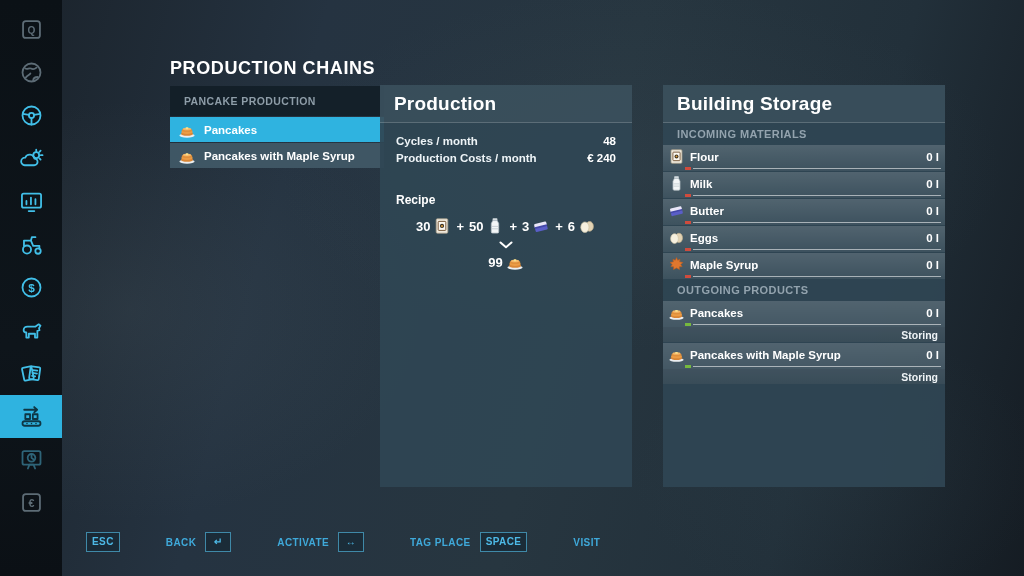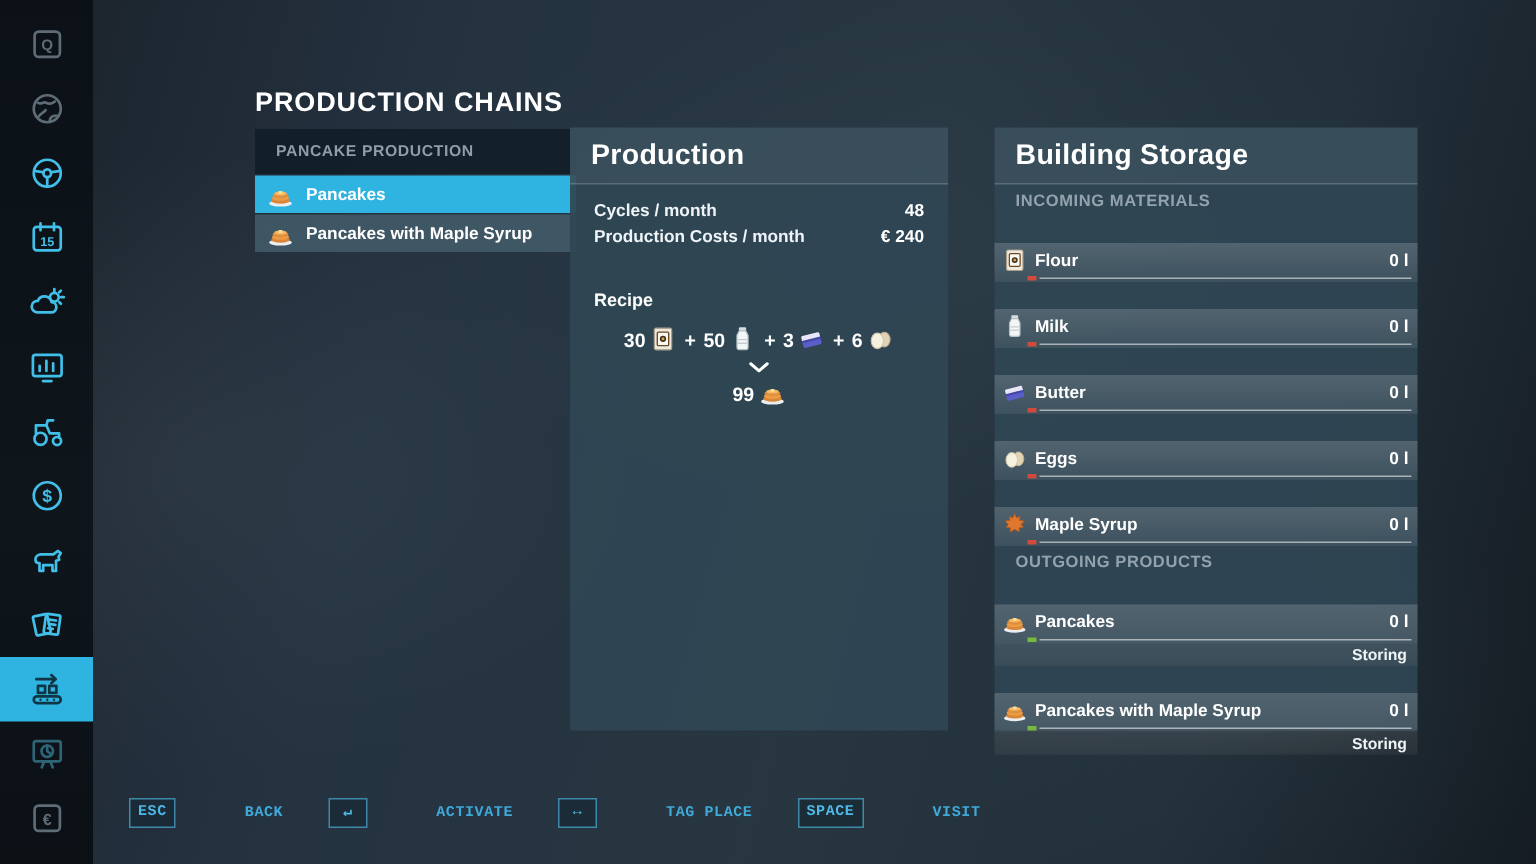"15" div.side-tile { html: <div> <span> <svg> <rect></rect> <path></path> <text>15</text> </svg> </span> </div> -> none }
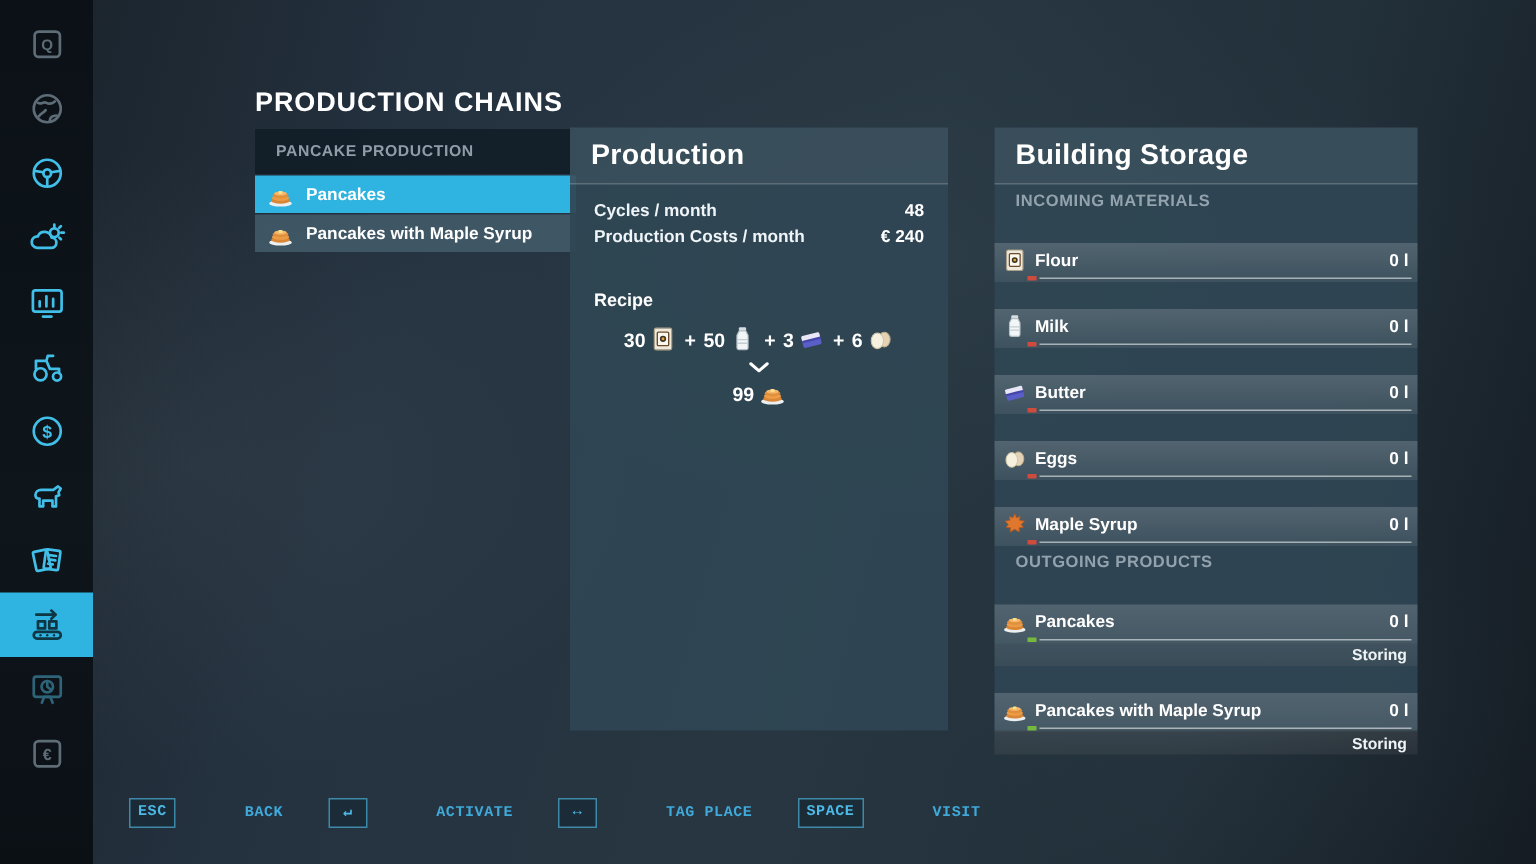"Flour" .store-row { margin-top: 18px -> 1px }
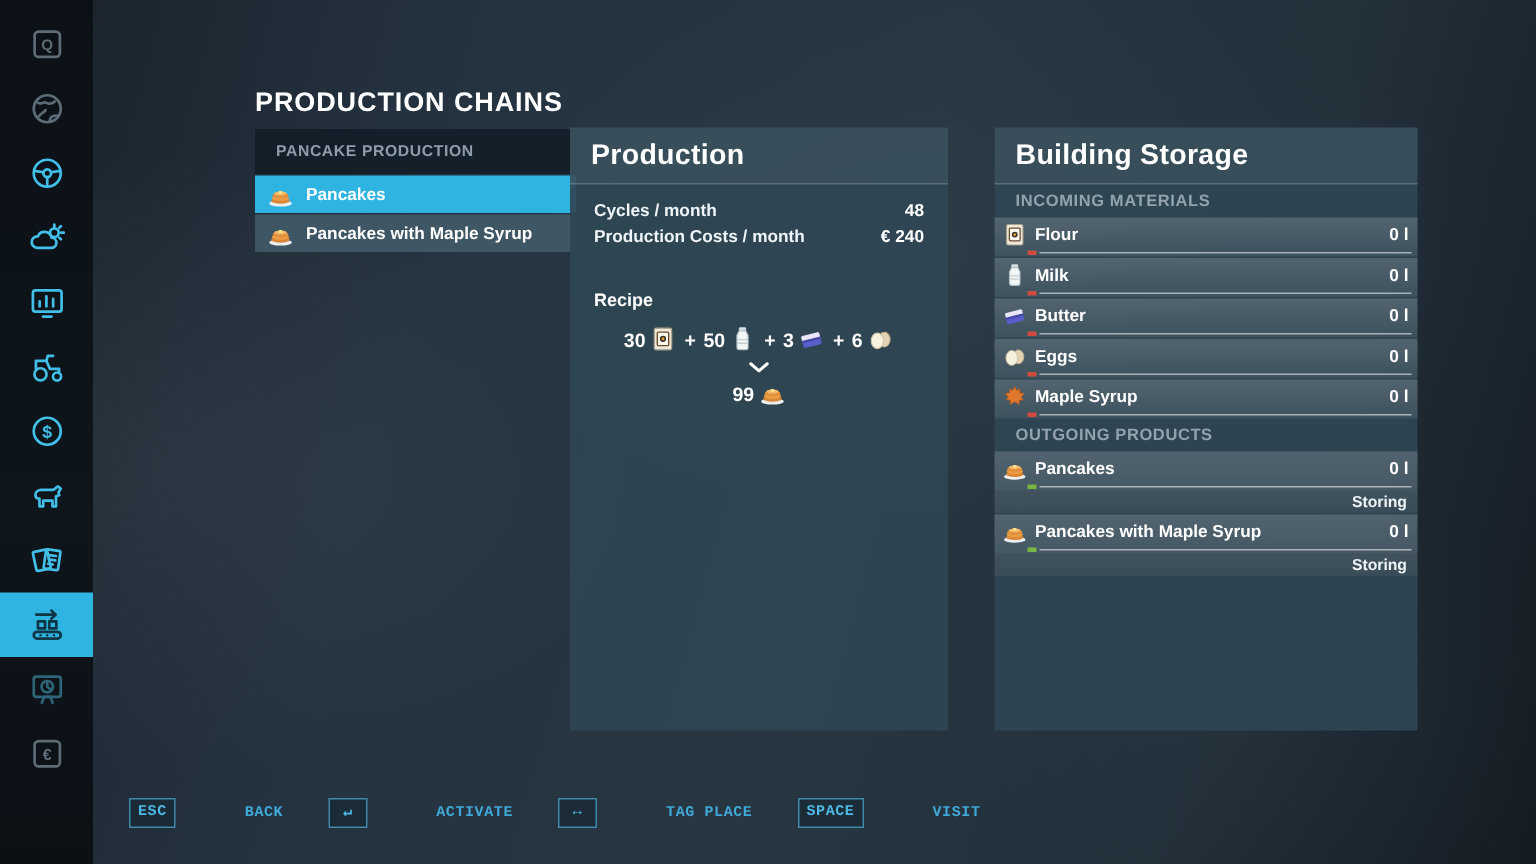"ESC" .bottom-bar { font-family: Liberation Mono, monospace -> none; gap: 30px -> 9px }
